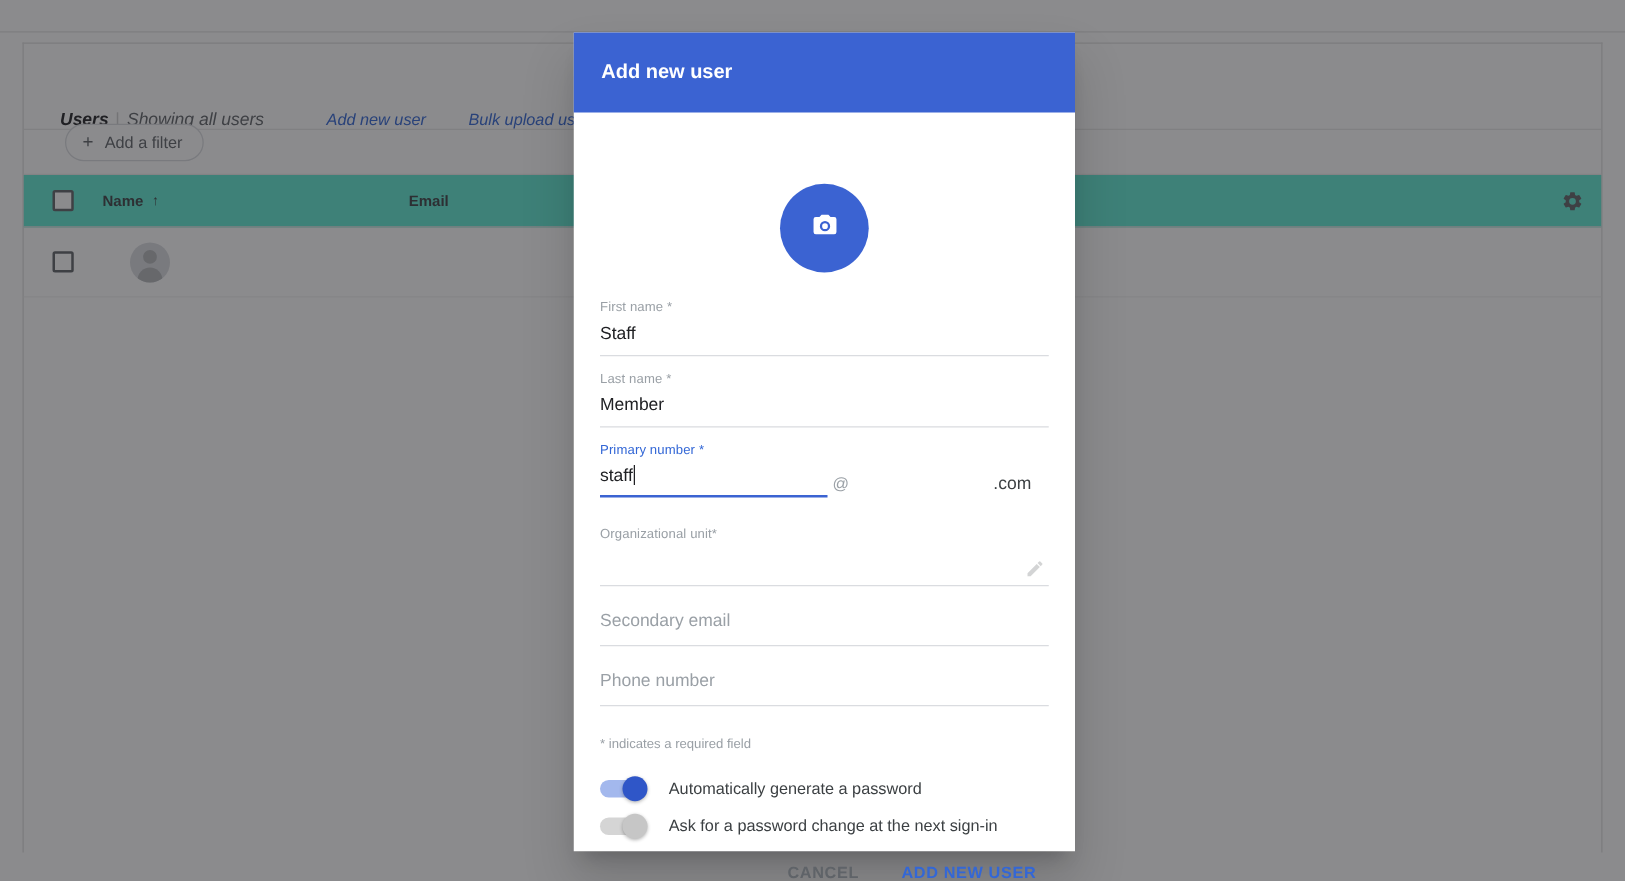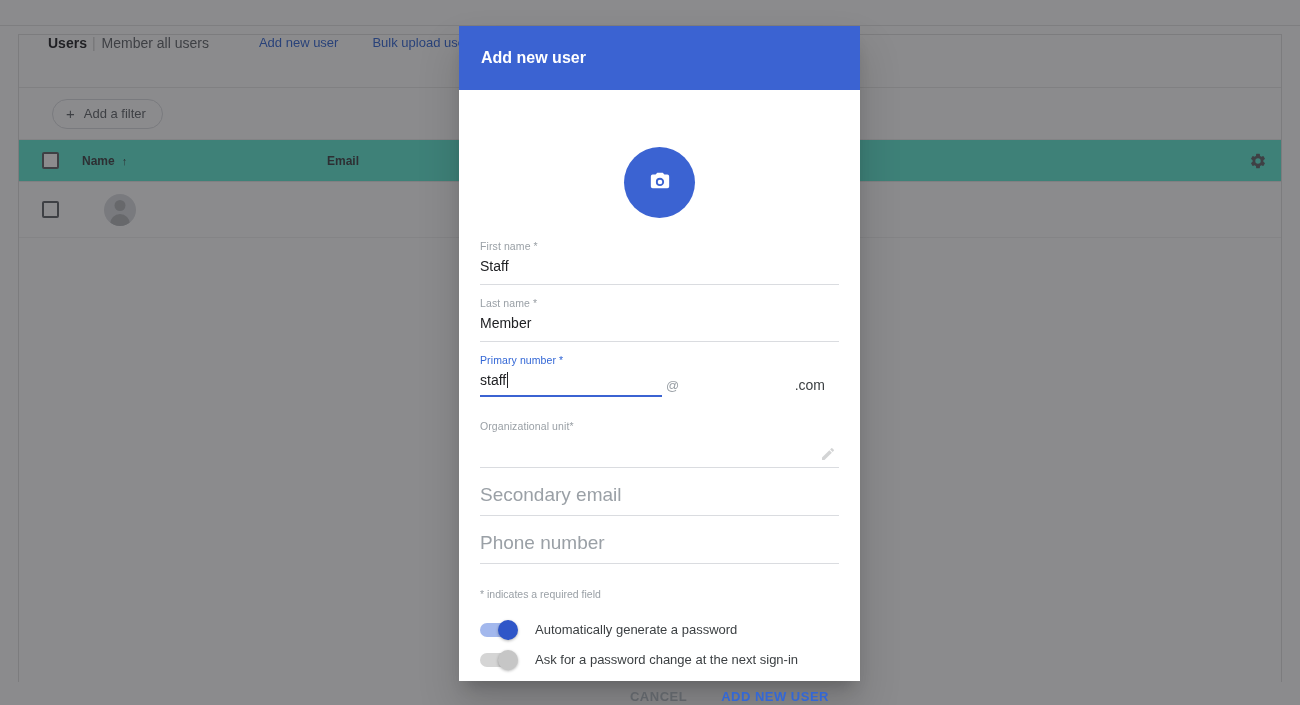"Users" .users-header { align-items: flex-start -> flex-end; font-style: none -> italic; top: 0 -> 16px }
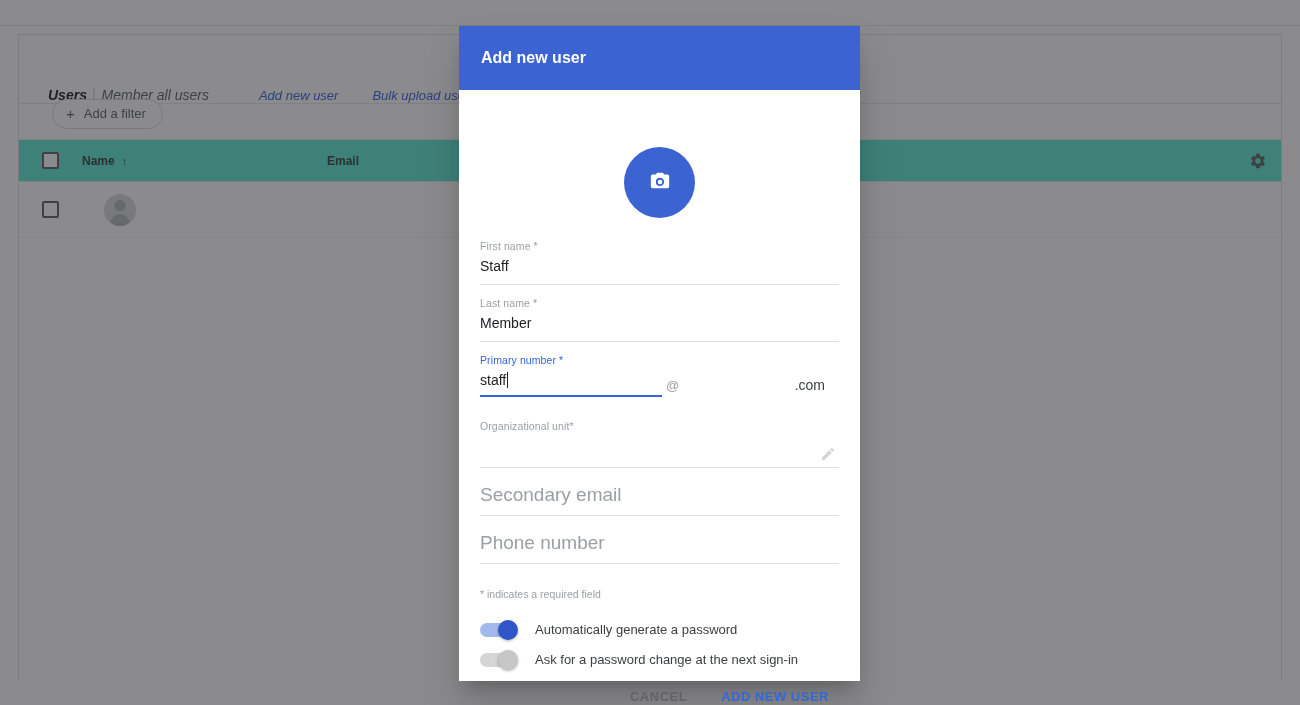"Member all users" span.users-sub { text: Member -> Showing }
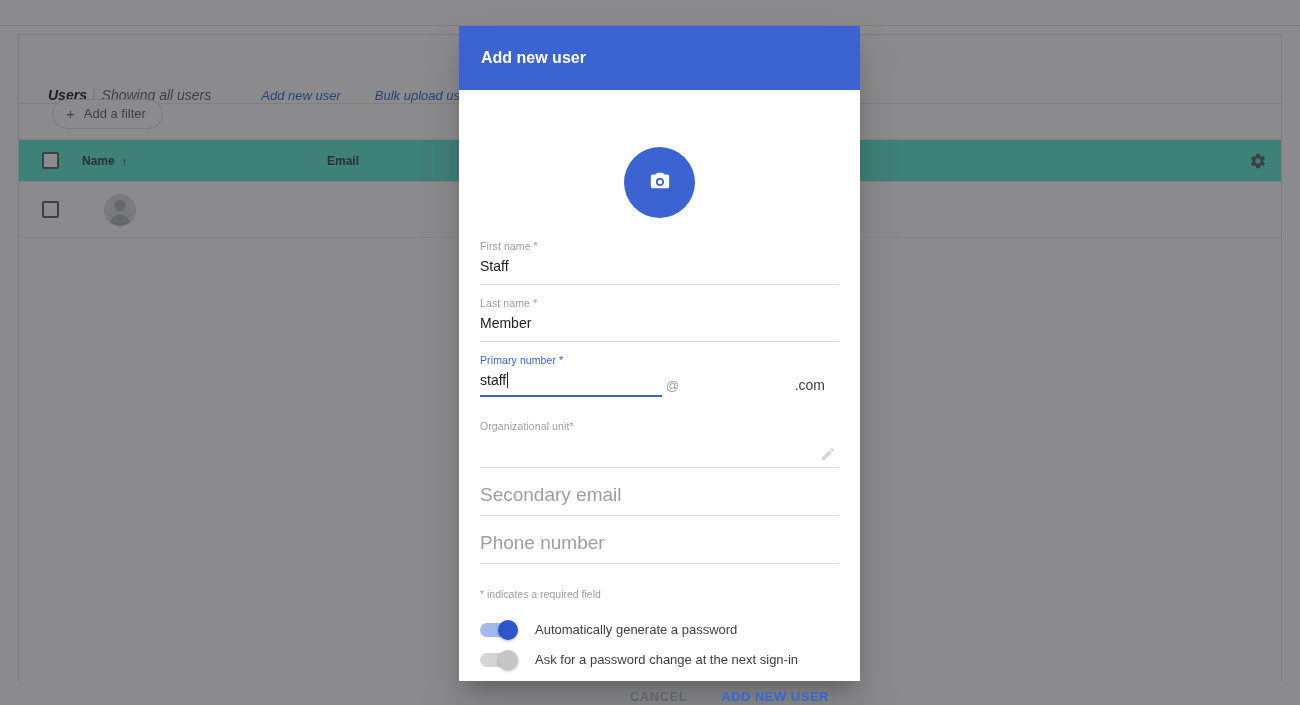"Secondary email" .field-placeholder { font-size: 19px -> 14px }
